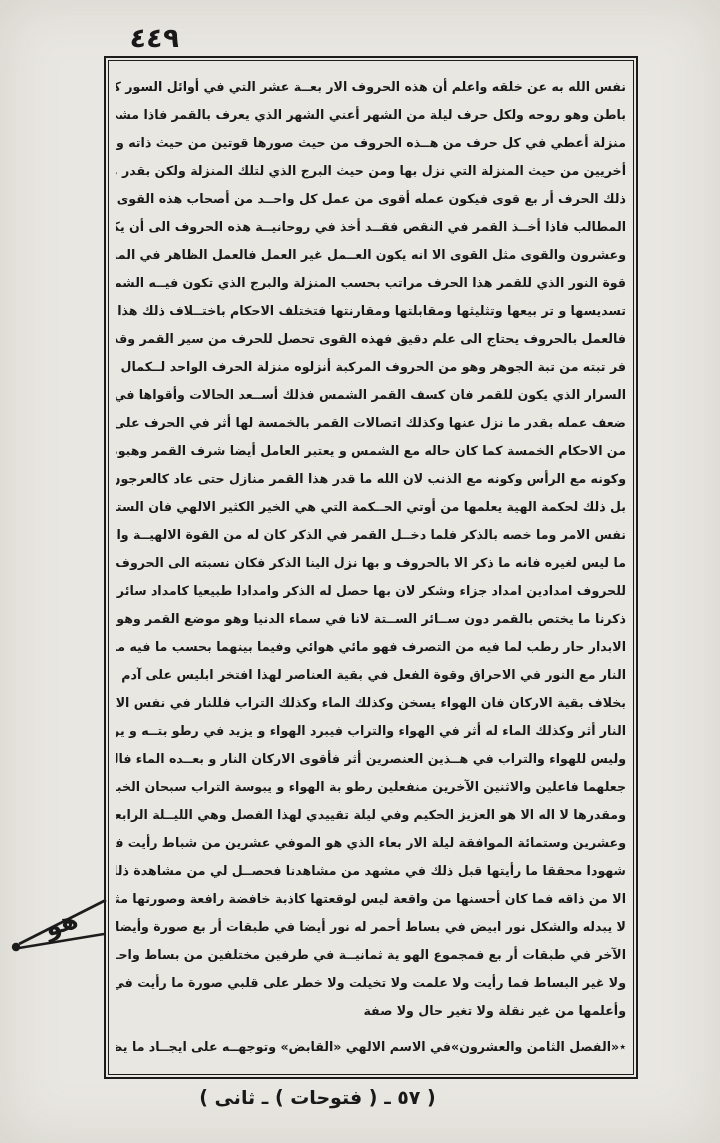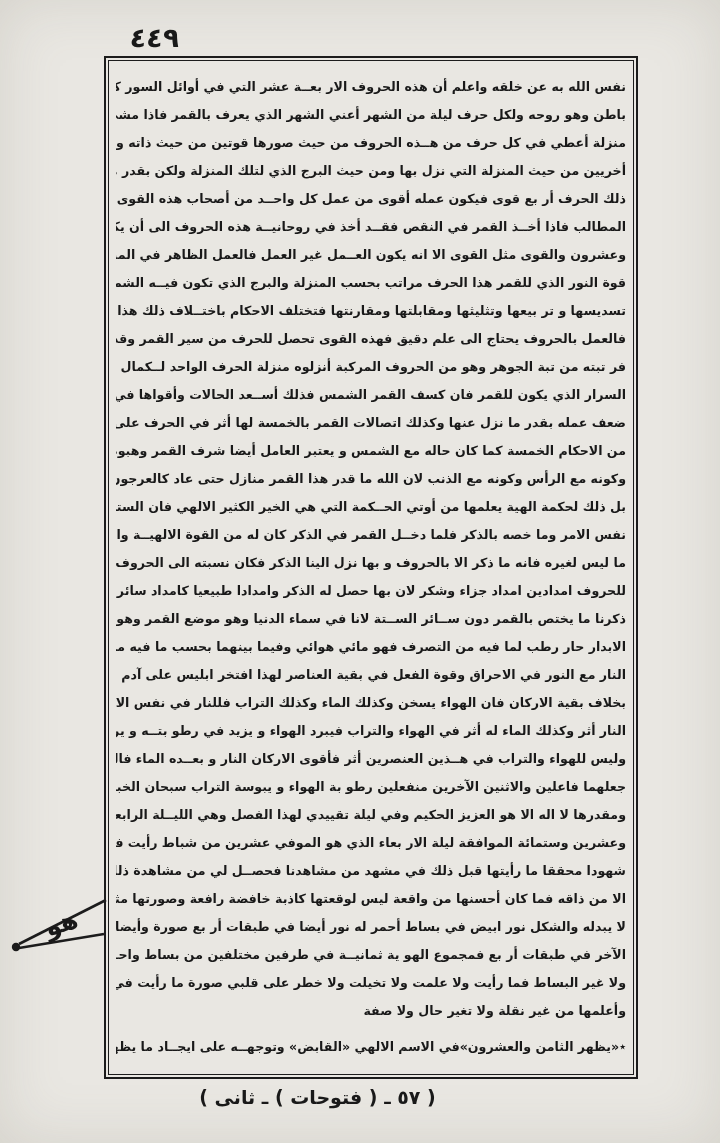"«يظهر الثامن والعشرون»" span { text: يظهر -> الفصل }
